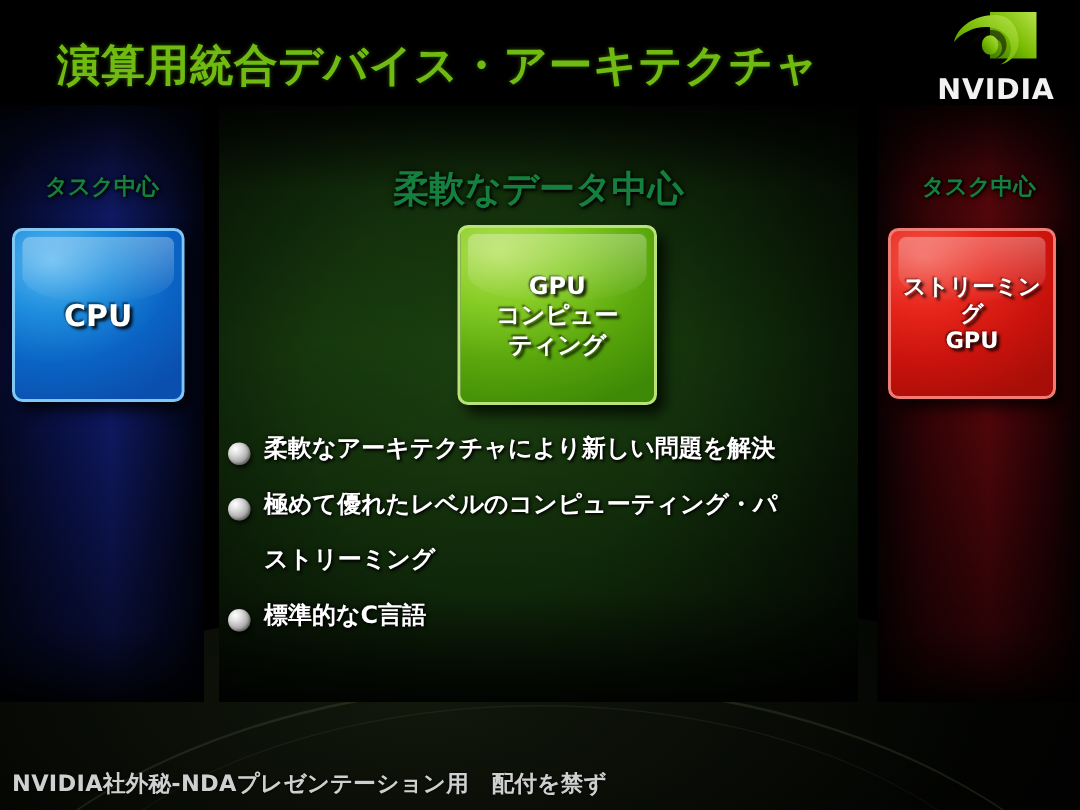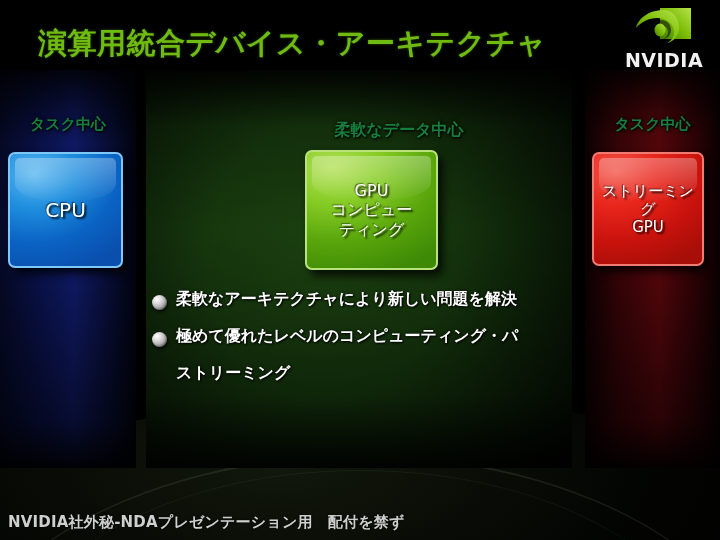"柔軟なデータ中心" .caption-center { font-size: 16px -> 24px; margin-left: 40px -> none; top: 120px -> 110px }
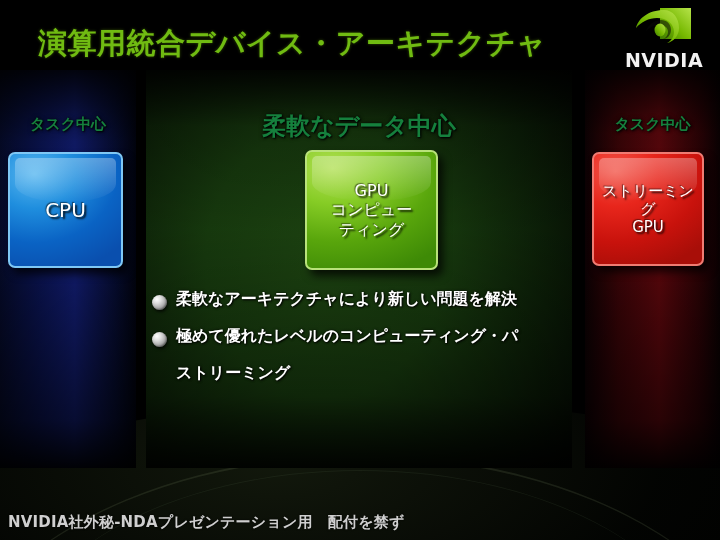"GPU" .chip { font-weight: normal -> bold }
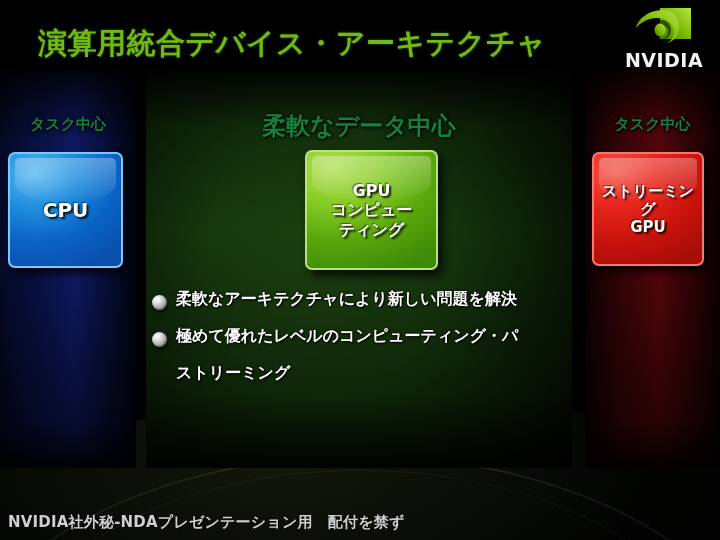"標準的なC言語" div.bullet-row { html: none -> <div> <span></span> <span>標準的なC言語</span> </div> }
